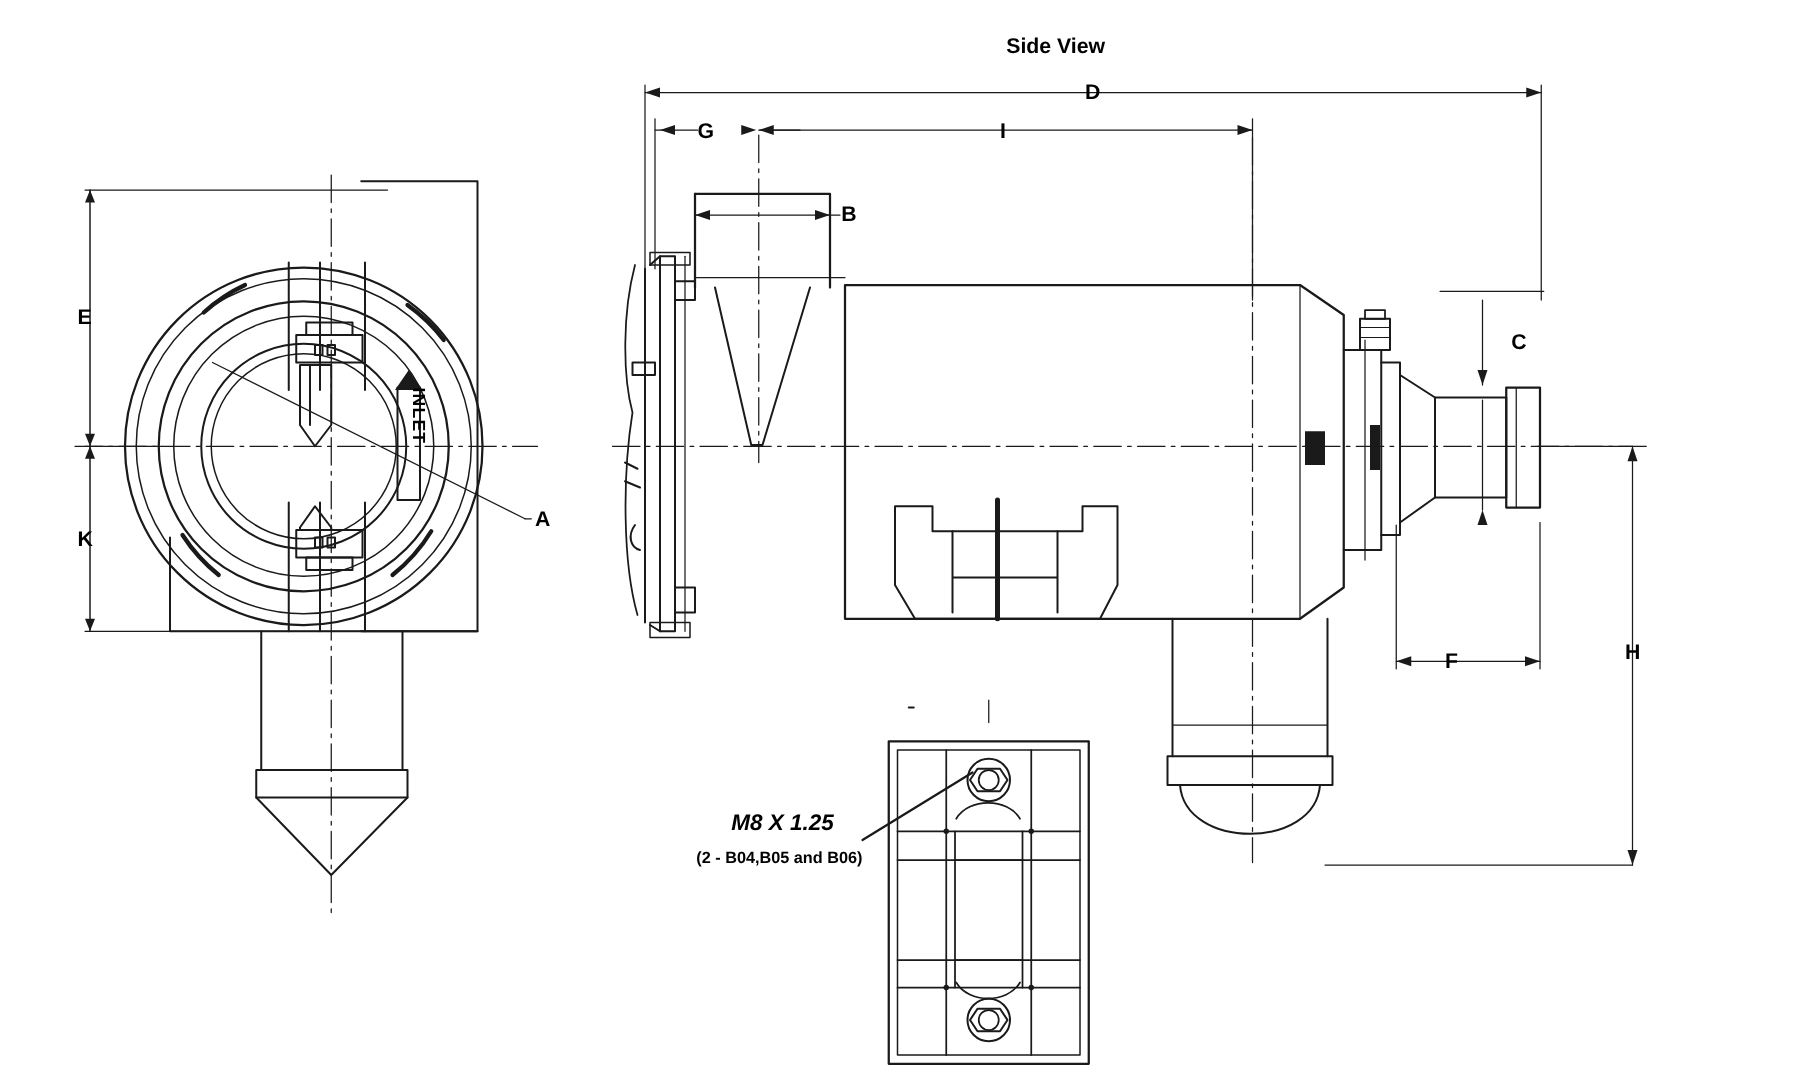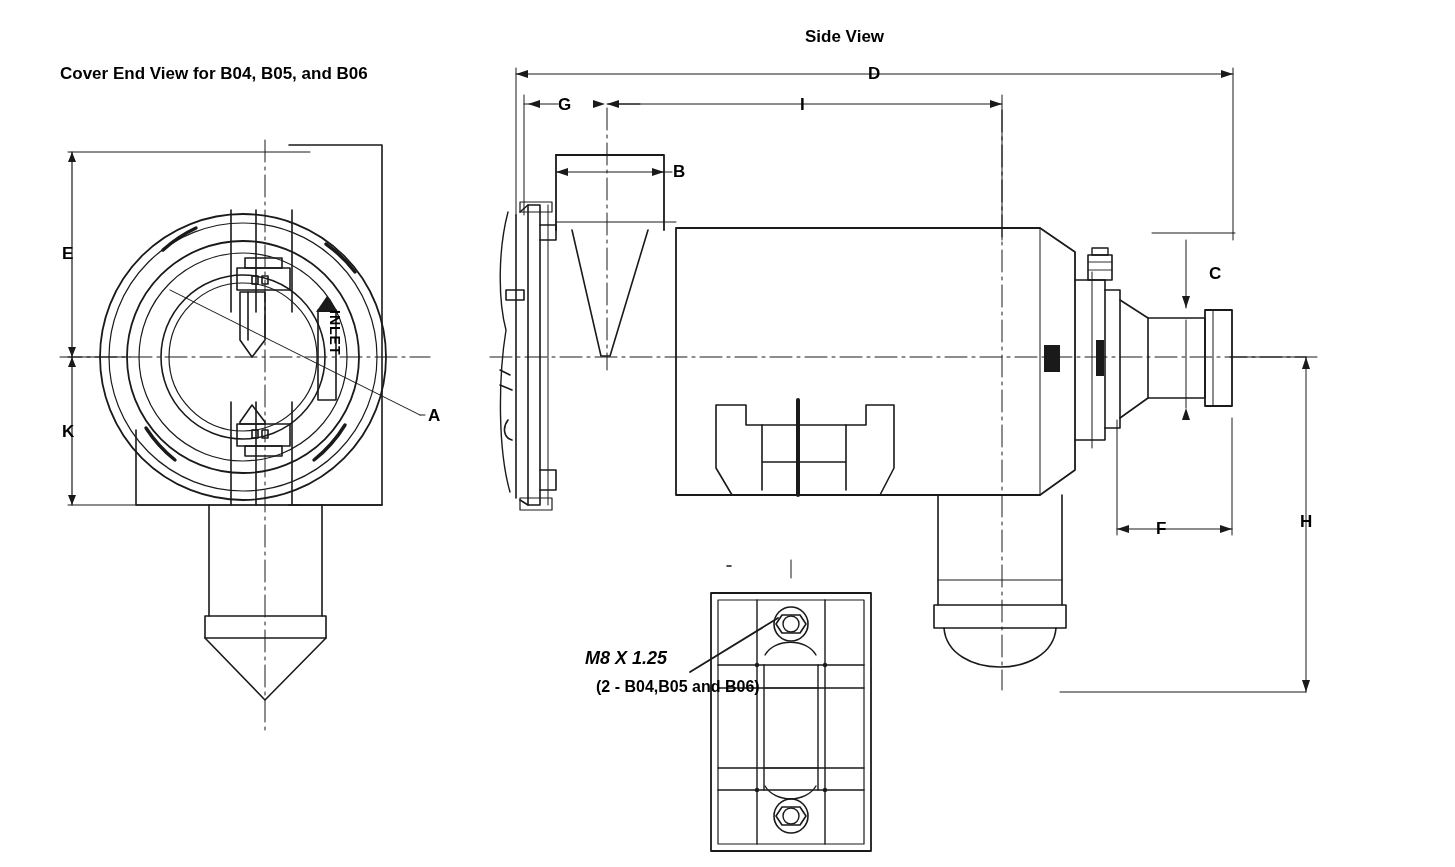"Cover End View for B04," div.lbl { html: <div>Cover End View for B04, B05, and B06</div> -> none }
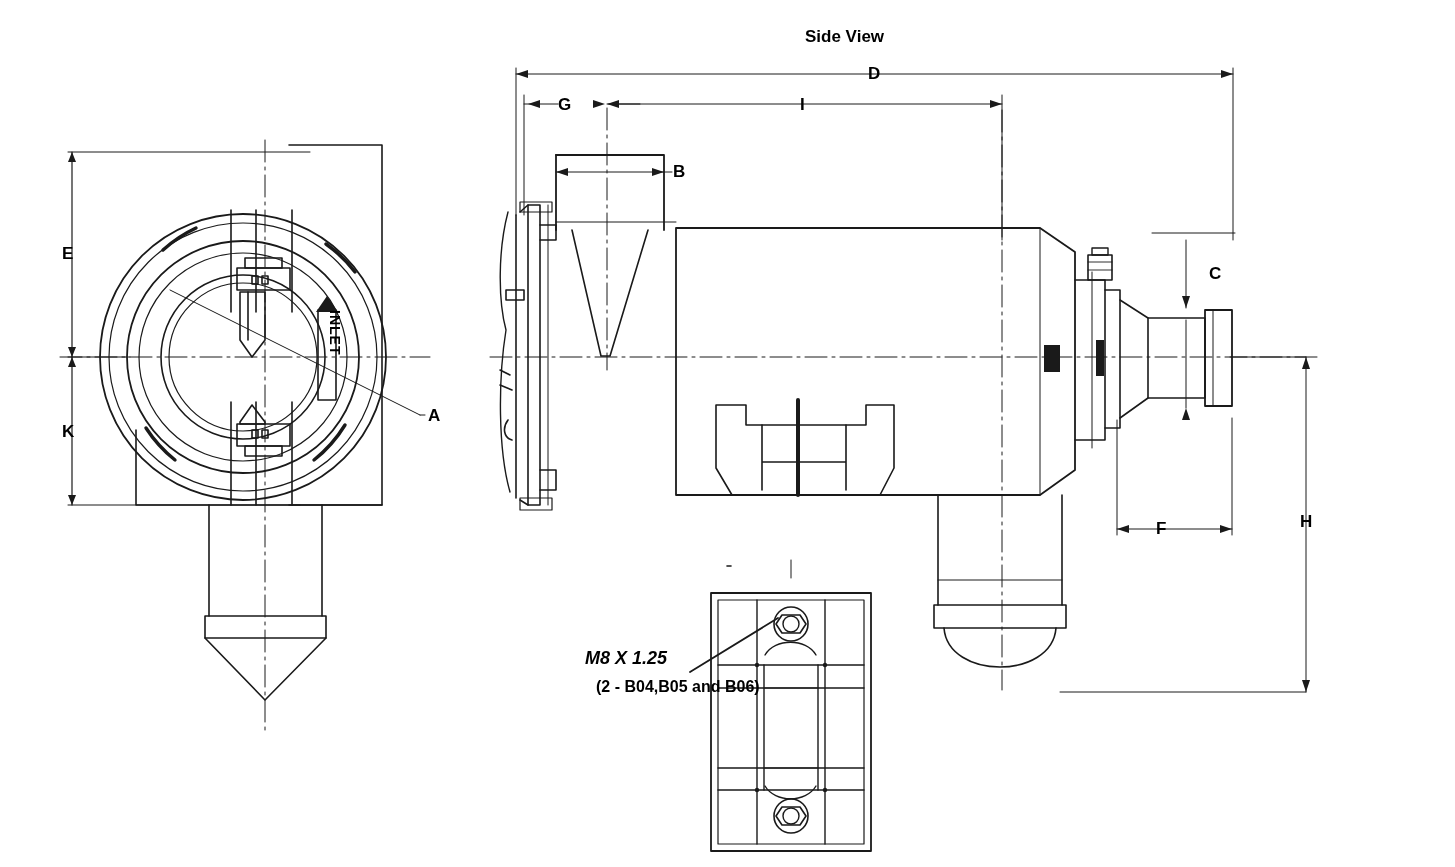"(2 - B04,B05 and B06)" .lbl-threadsub { font-size: 16px -> 13px; margin-left: 39px -> none }
